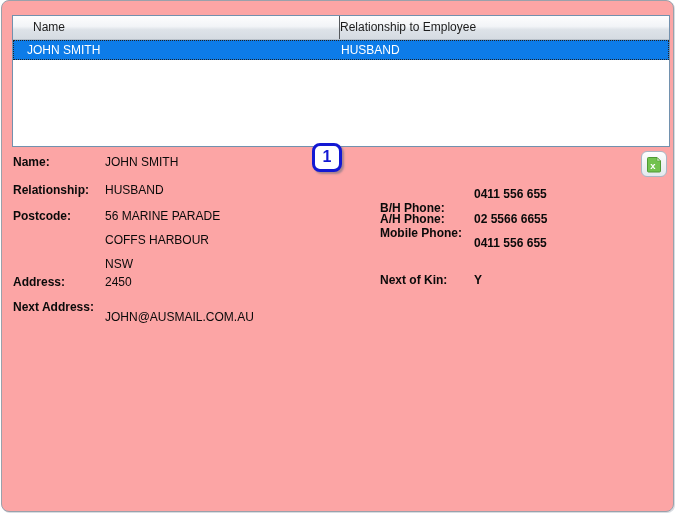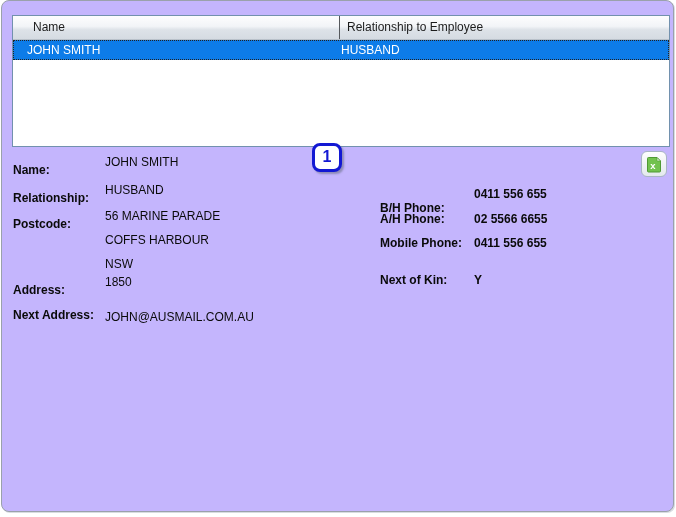"Name" .panel { background: #c4b5fd -> #fca5a5 }
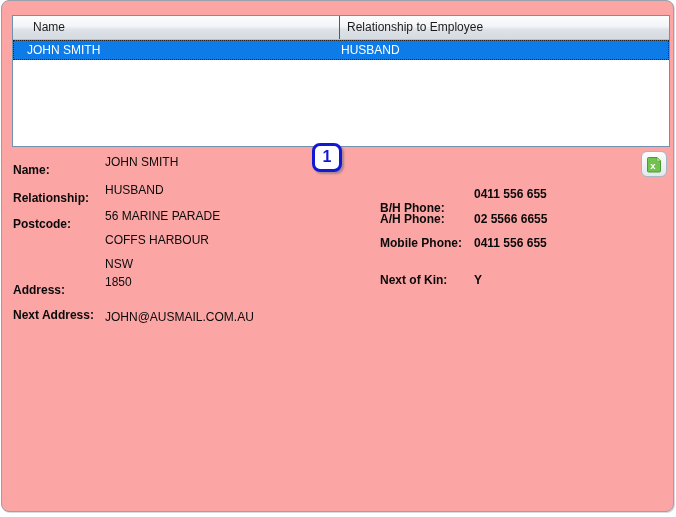"Relationship to Employee" .th-rel { padding-left: 7px -> none }
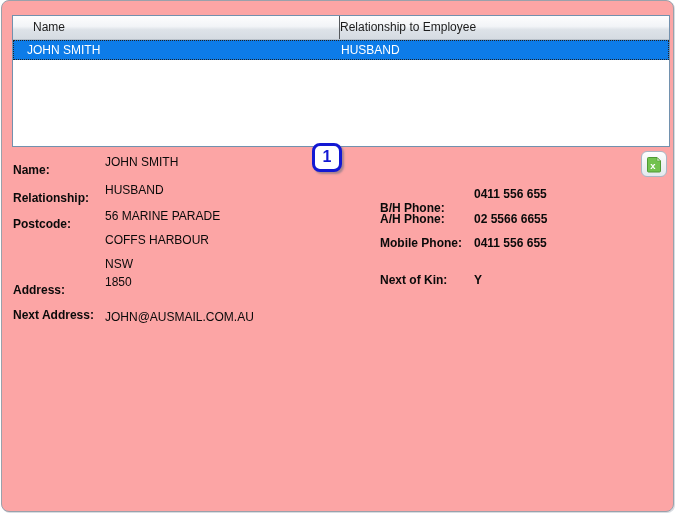"Name:" .col-l .dlabel { margin-top: 8px -> none }
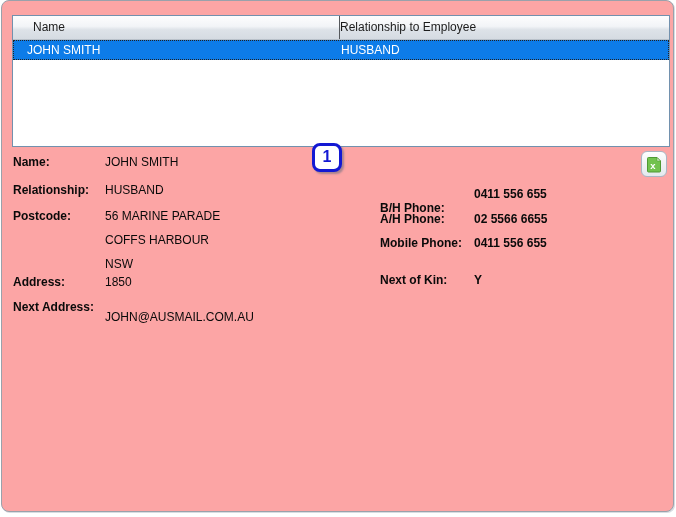"Mobile Phone:" span.dlabel { top: 234px -> 224px }
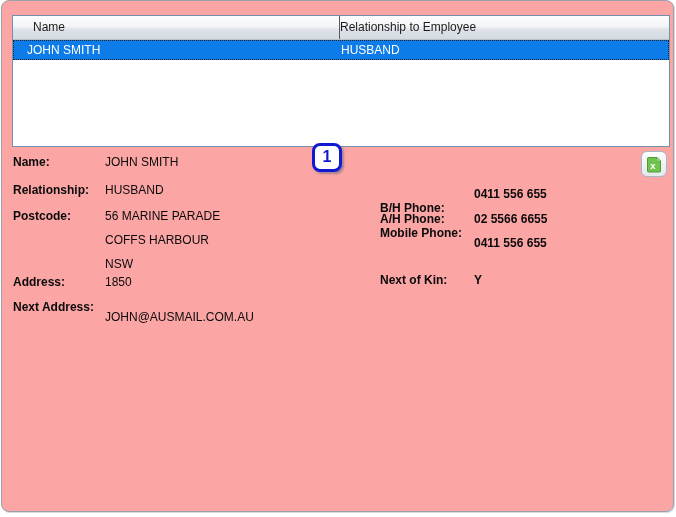"1850" span.dvalue { text: 1850 -> 2450 }
